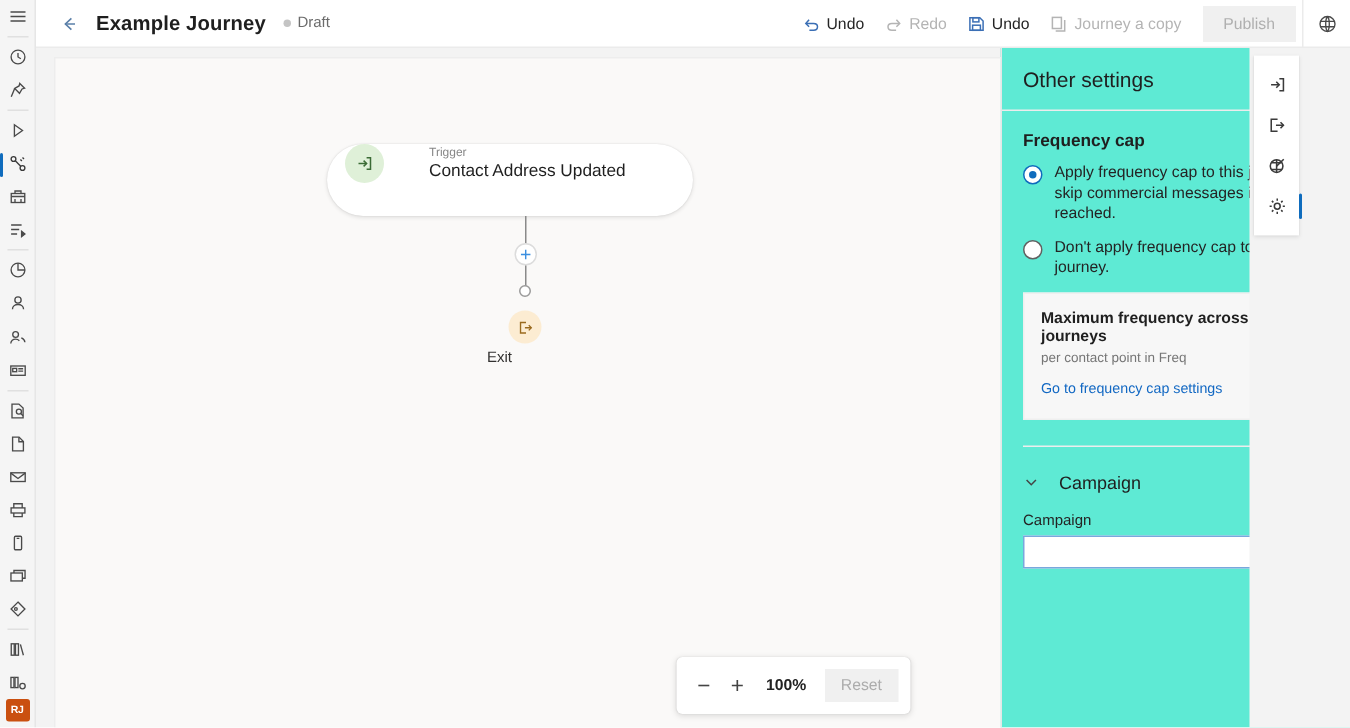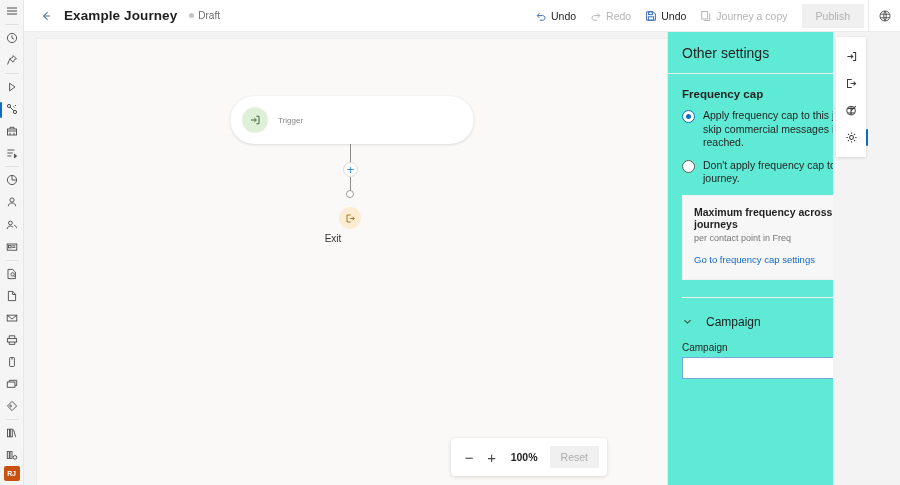"Trigger" .node-trigger { align-items: center -> none; gap: none -> 20px; left: 193px -> 181px }
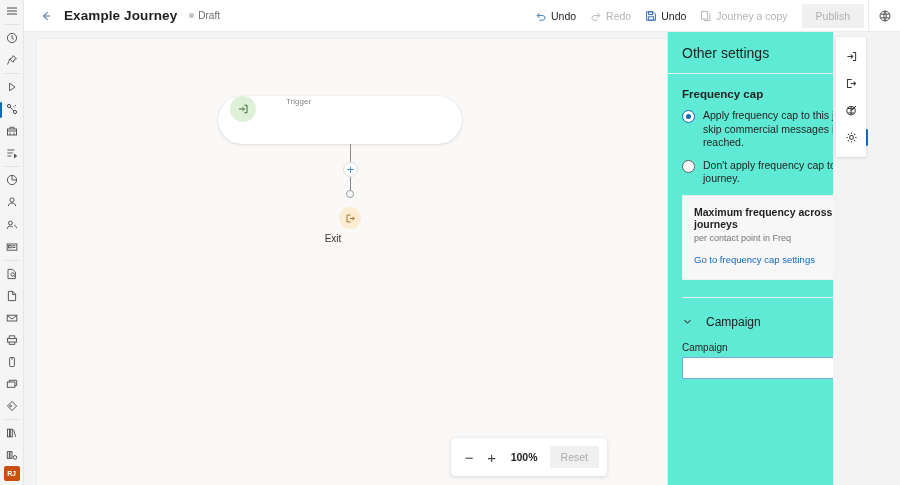"Contact Address Updated" div.node-name { html: none -> <div>Contact Address Updated</div> }
